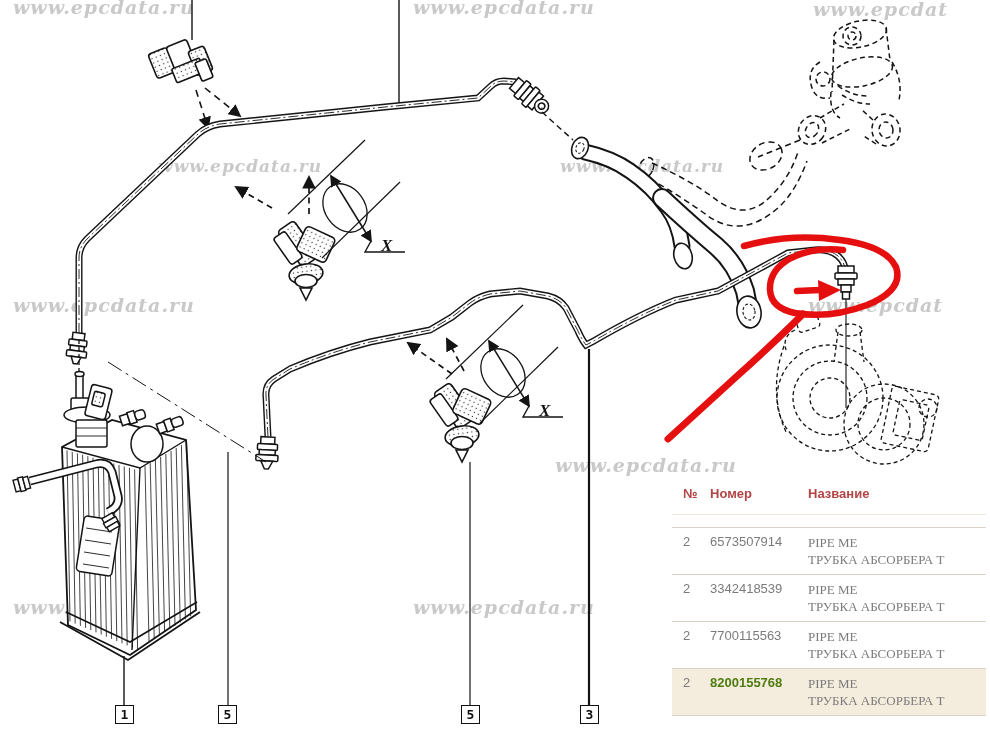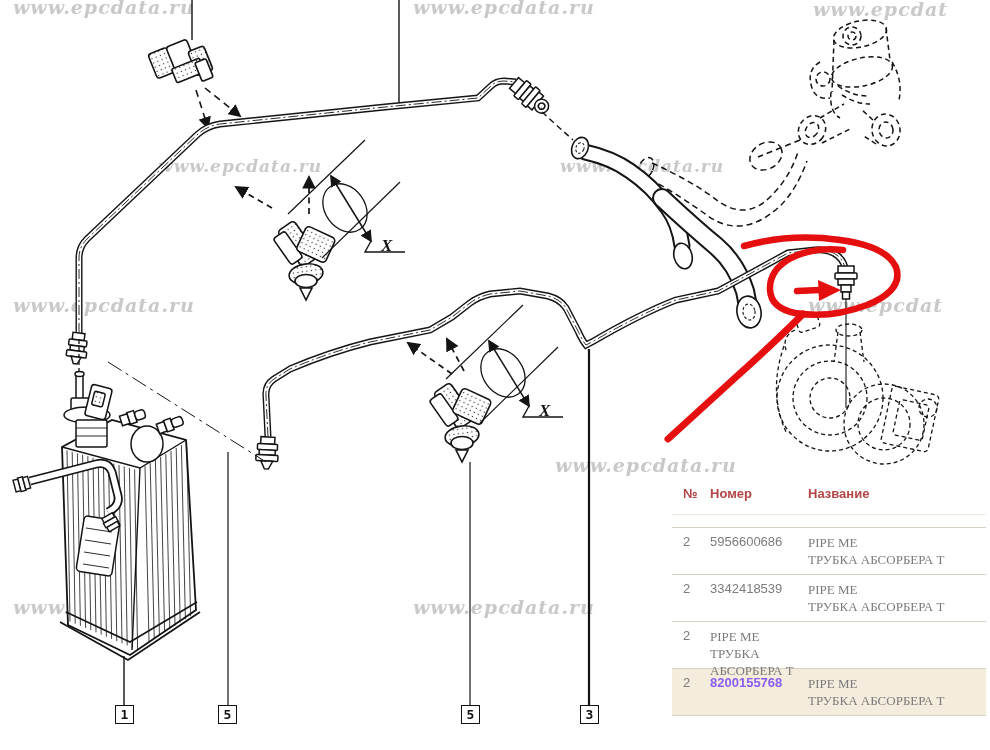"5956600686" span.num { text: 5956600686 -> 6573507914 }
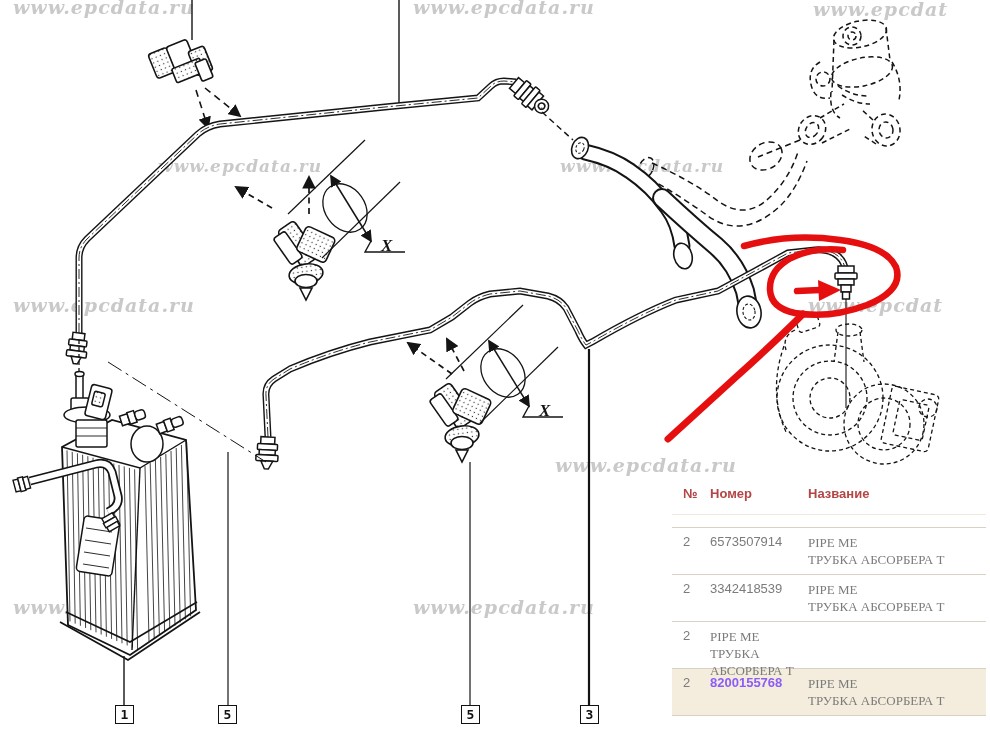"7700115563" span.num { html: none -> <span>7700115563</span> }
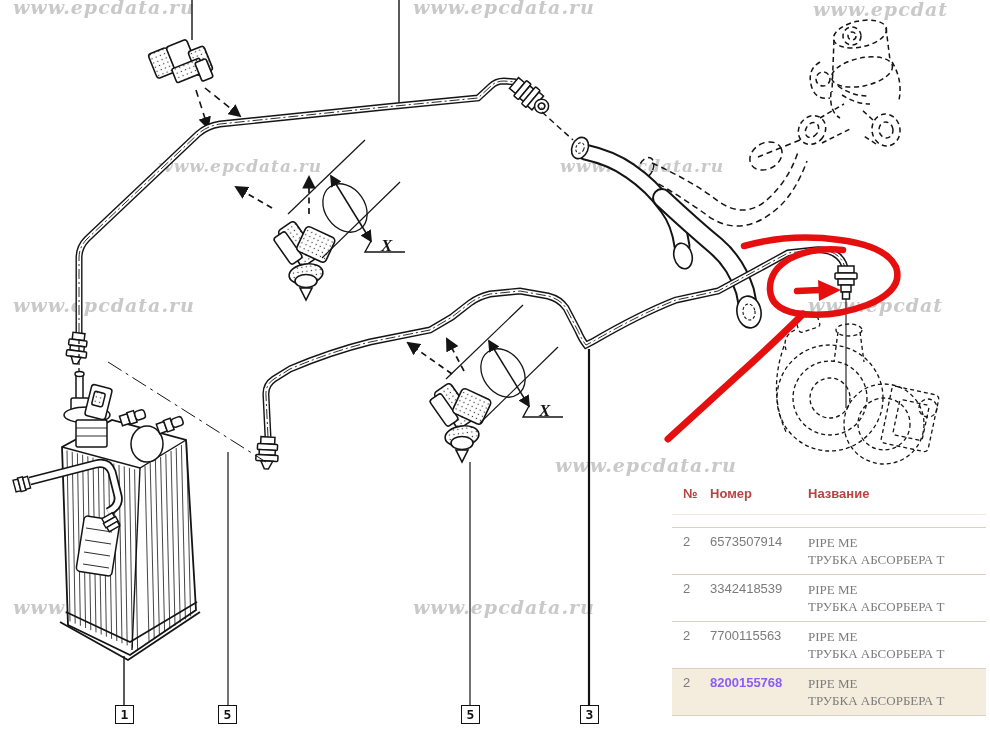"8200155768" .prow.hl .num { color: #8b5cf6 -> #4d7c0f }
